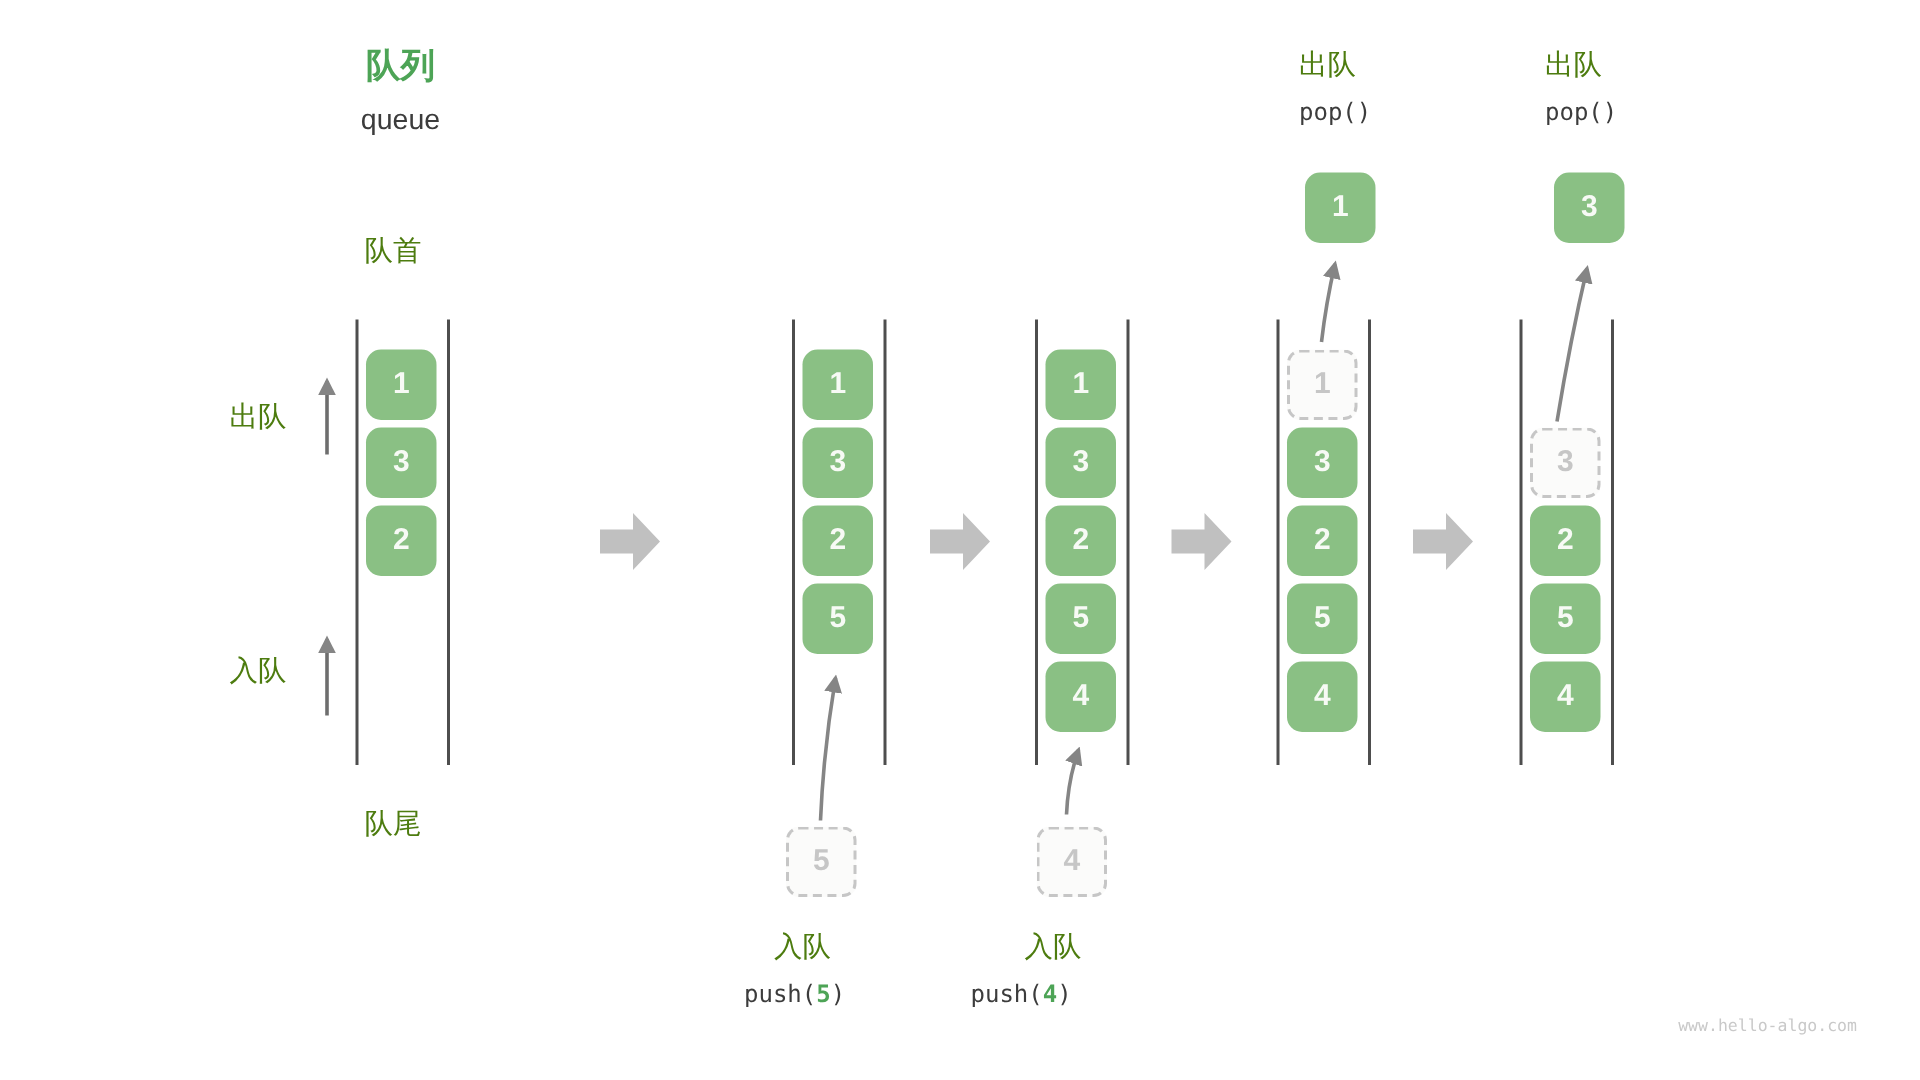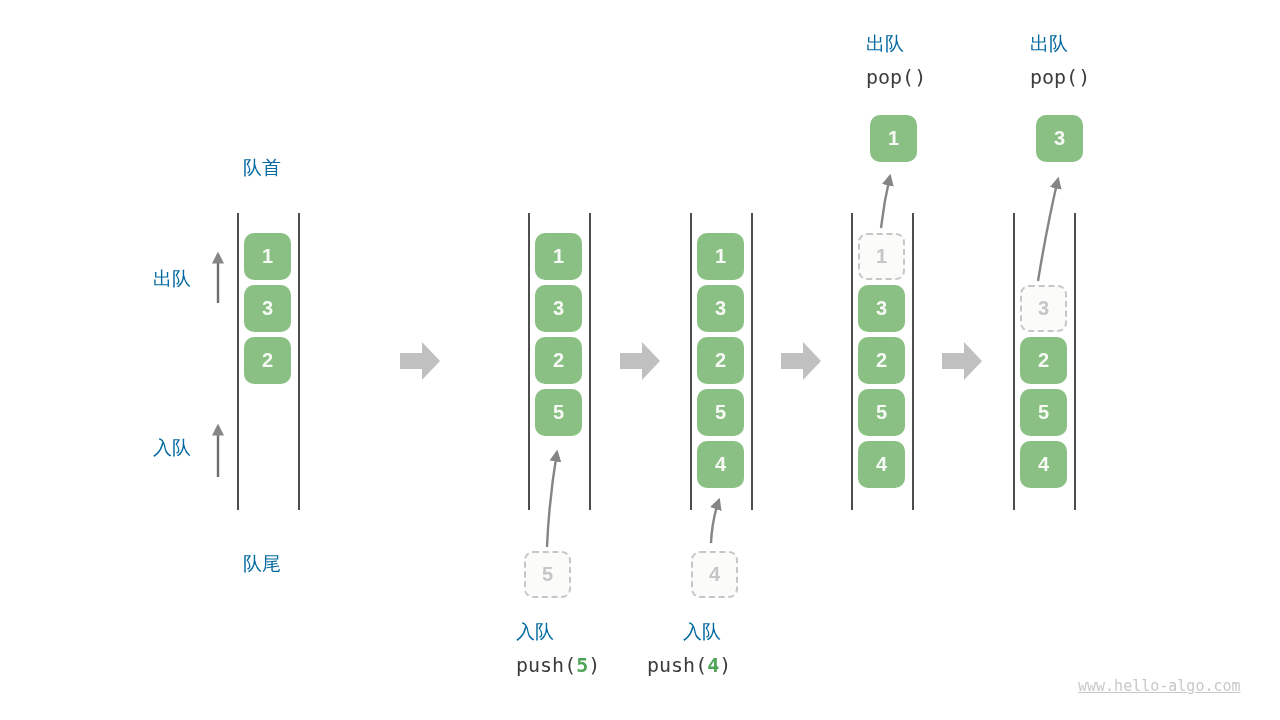"队列" div.header { html: none -> <div> <div>队列</div> <div>queue</div> </div> }
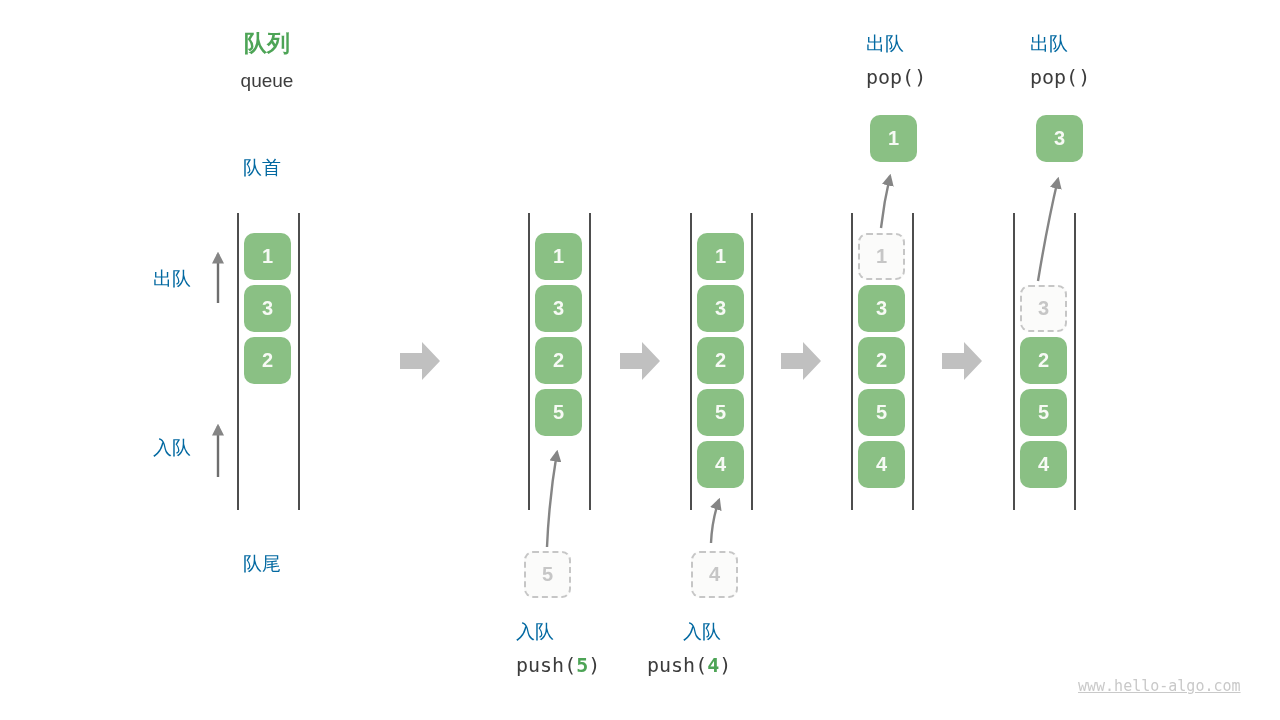"出队" .lbl { color: #0369a1 -> #4d7c0f }
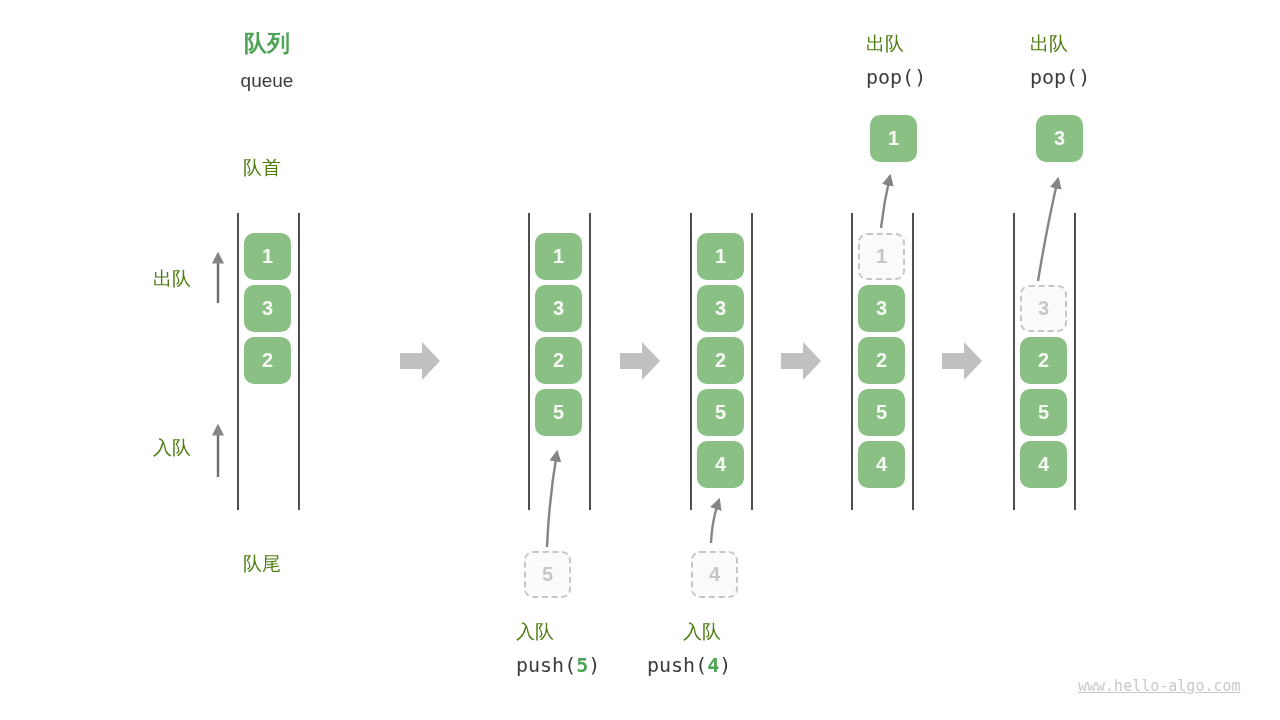"pop()" .code { font-size: 20px -> 16px }
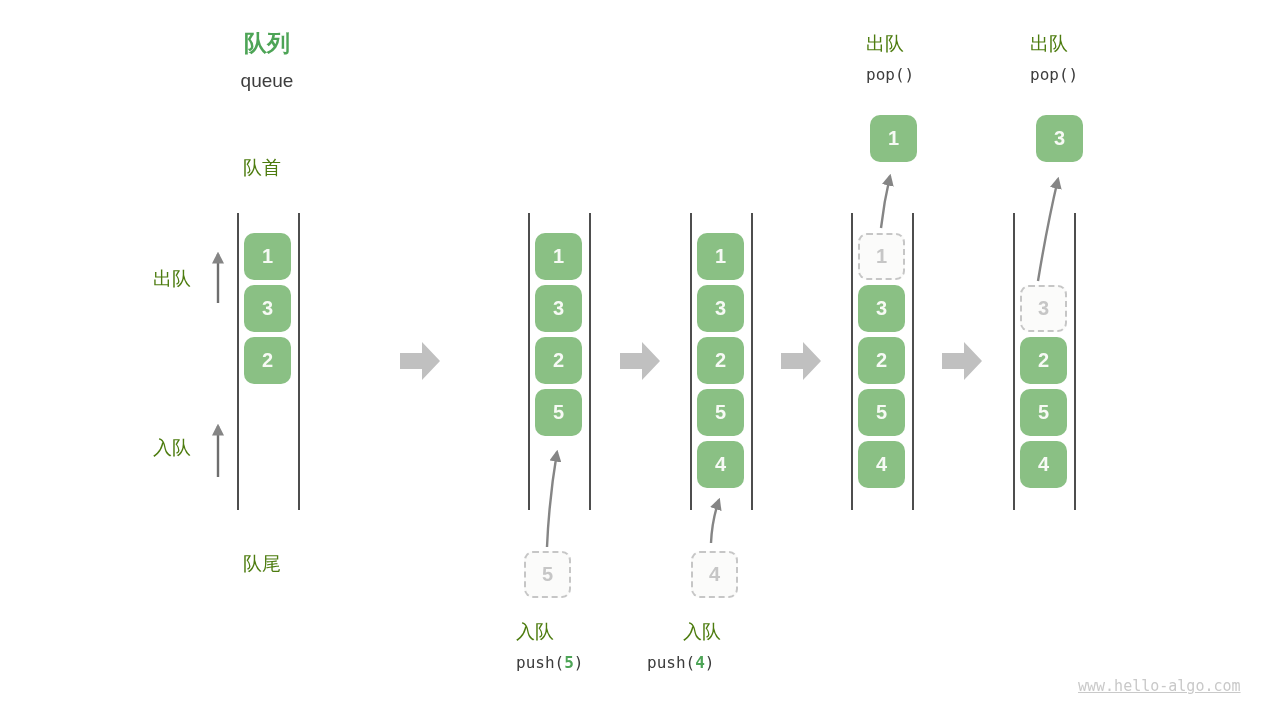"队尾" div.lbl { top: 553px -> 539px }
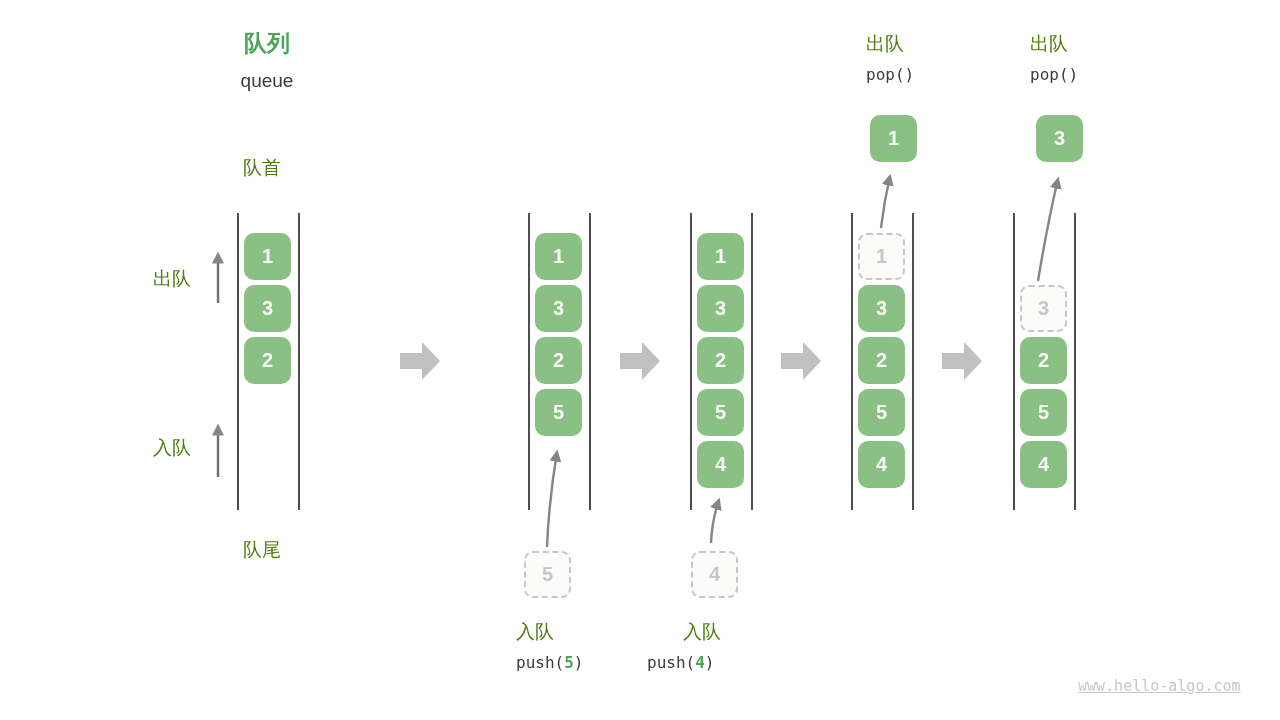"push(5)" div.abs { left: 516px -> 496px }
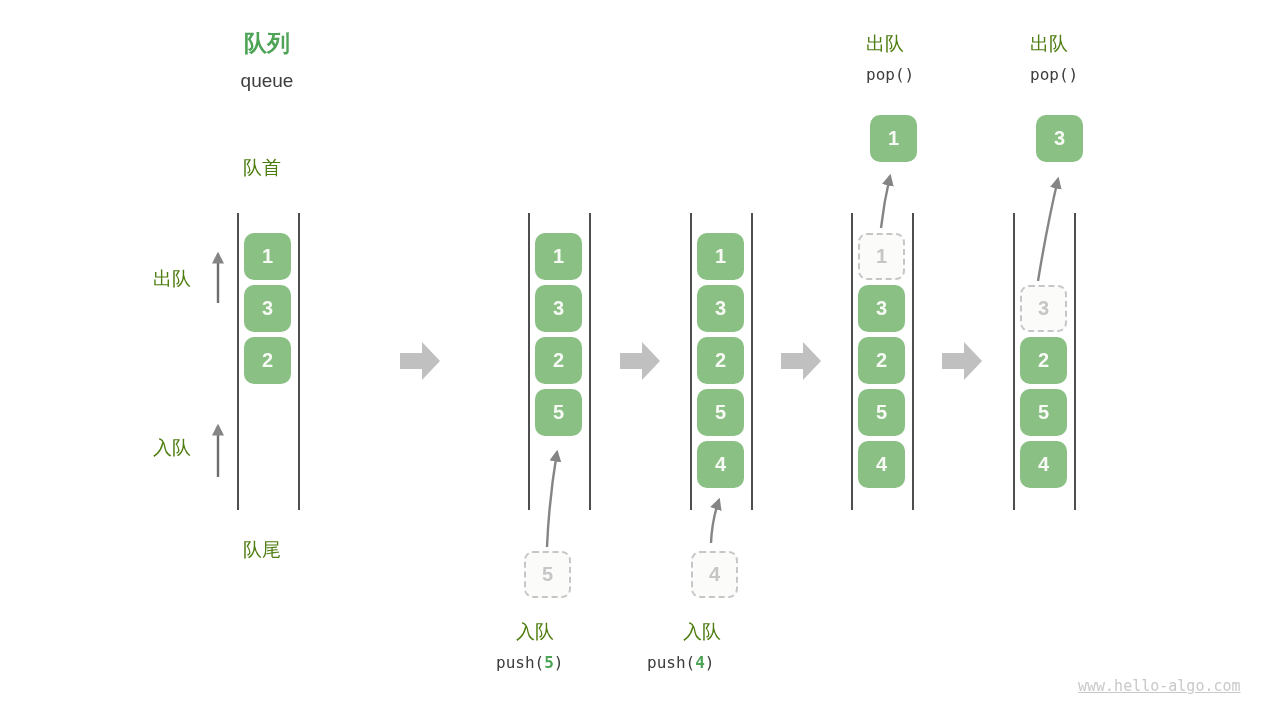"www.hello-algo.com" .watermark { font-size: 15px -> 11px; text-align: none -> right; text-decoration: underline -> none }
